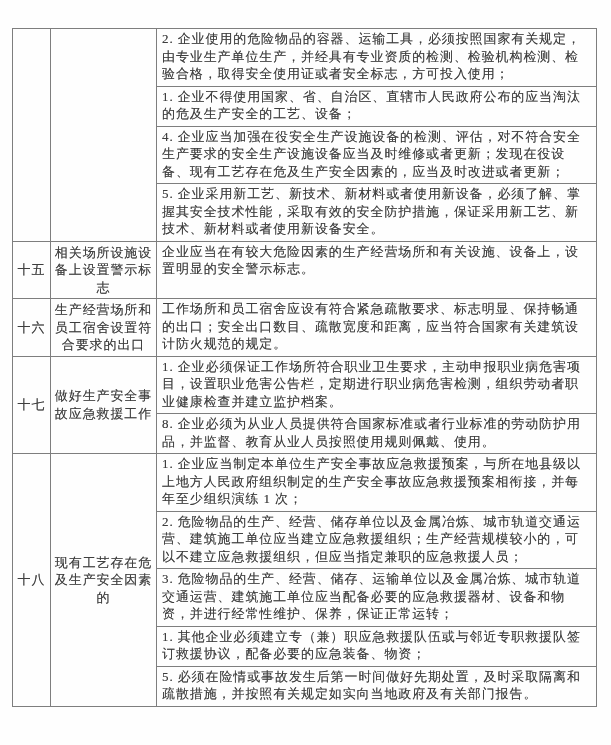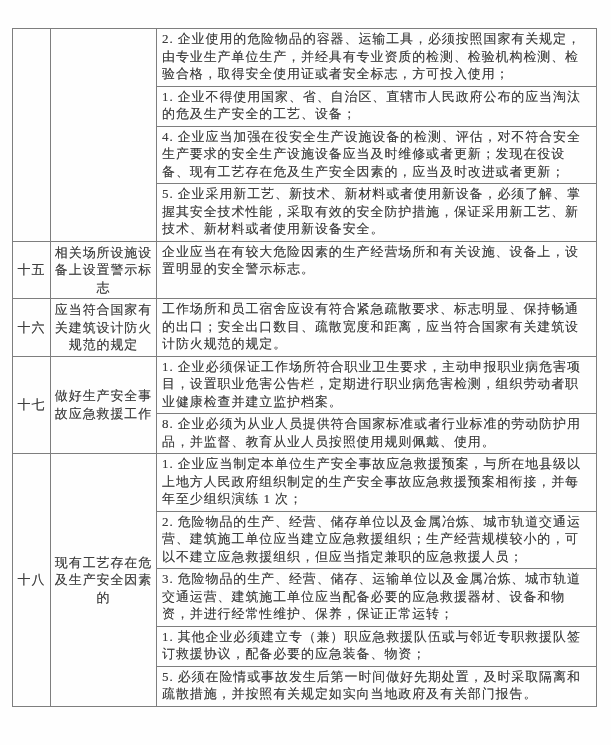"应当符合国家有关建筑设计防火规范的规定" td.title { text: 应当符合国家有关建筑设计防火规范的规定 -> 生产经营场所和员工宿舍设置符合要求的出口 }
